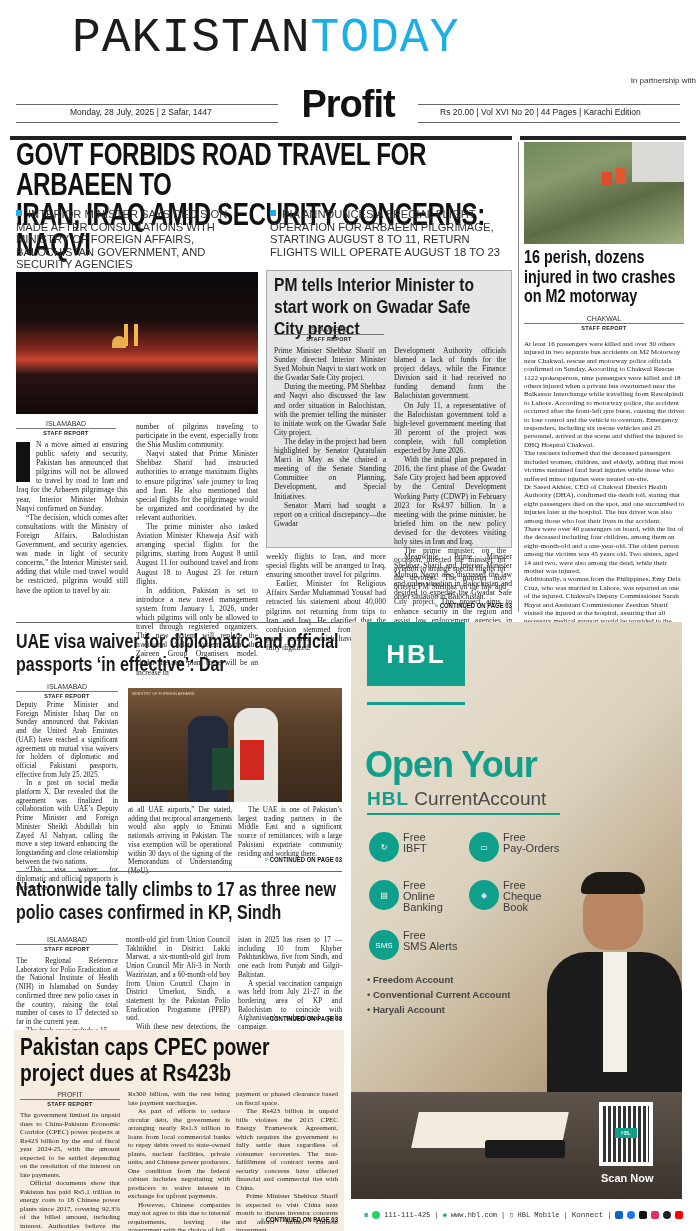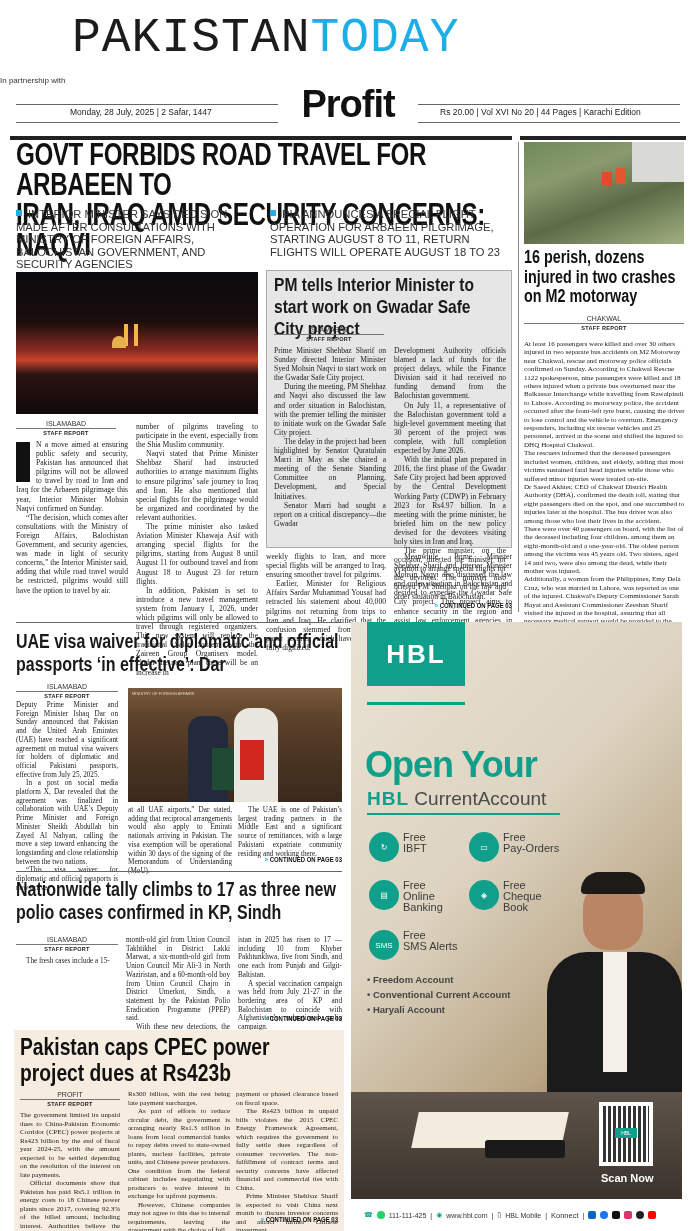"In partnership with" .partner { text-align: left -> right }
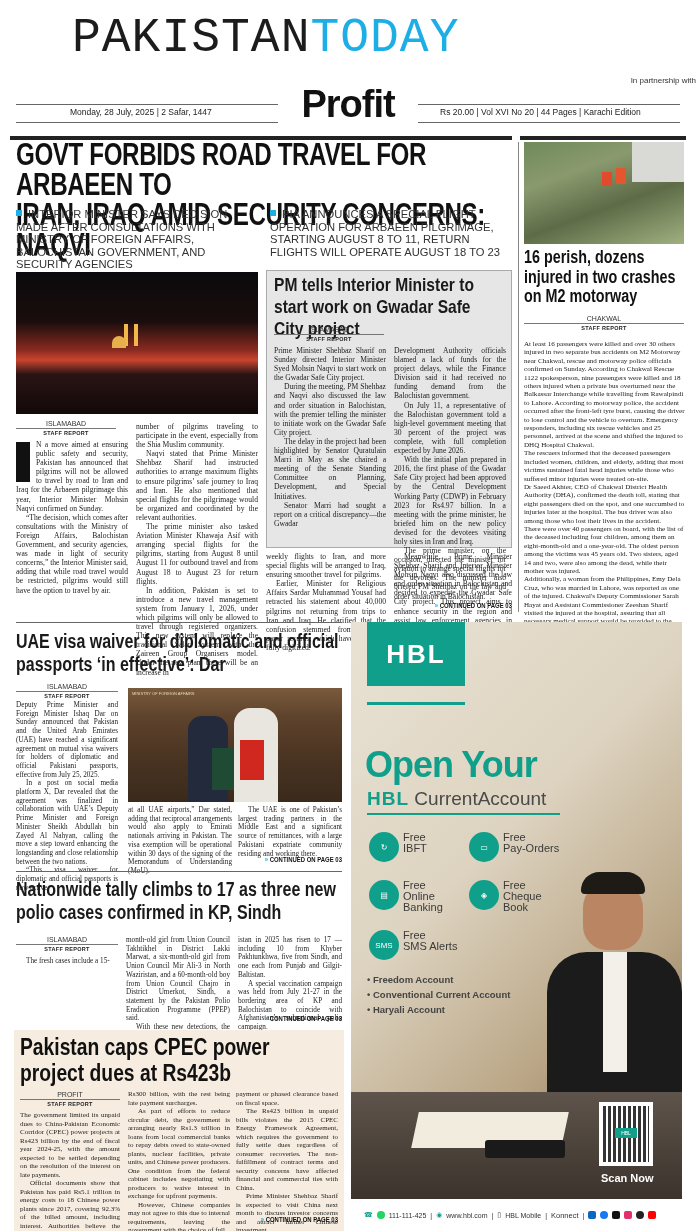"The Regional Reference Laboratory for" span { html: none -> <span>The Regional Reference Laboratory for Polio Eradication at the National Institute of Health (NIH) in Islamabad on Sunday confirmed three new polio cases in the country, raising the total number of cases to 17 detected so far in the current year.</span> }
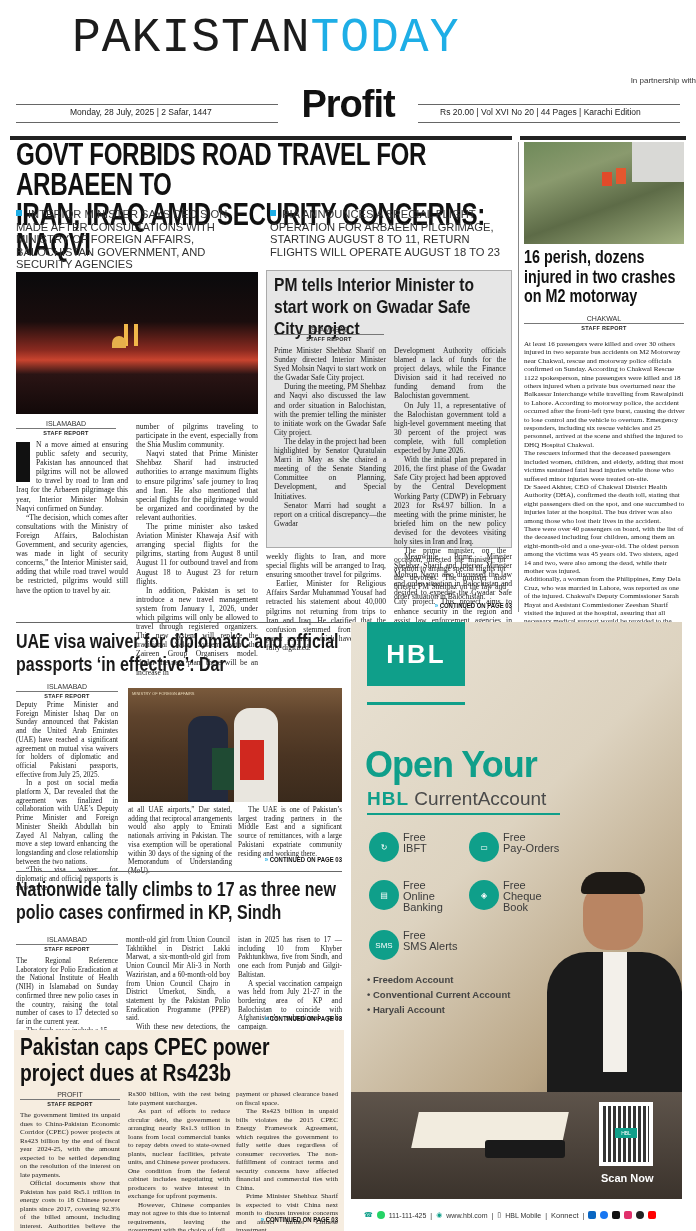"Konnect" .footer-bar { font-family: Liberation Sans, sans-serif -> Liberation Mono, monospace }
